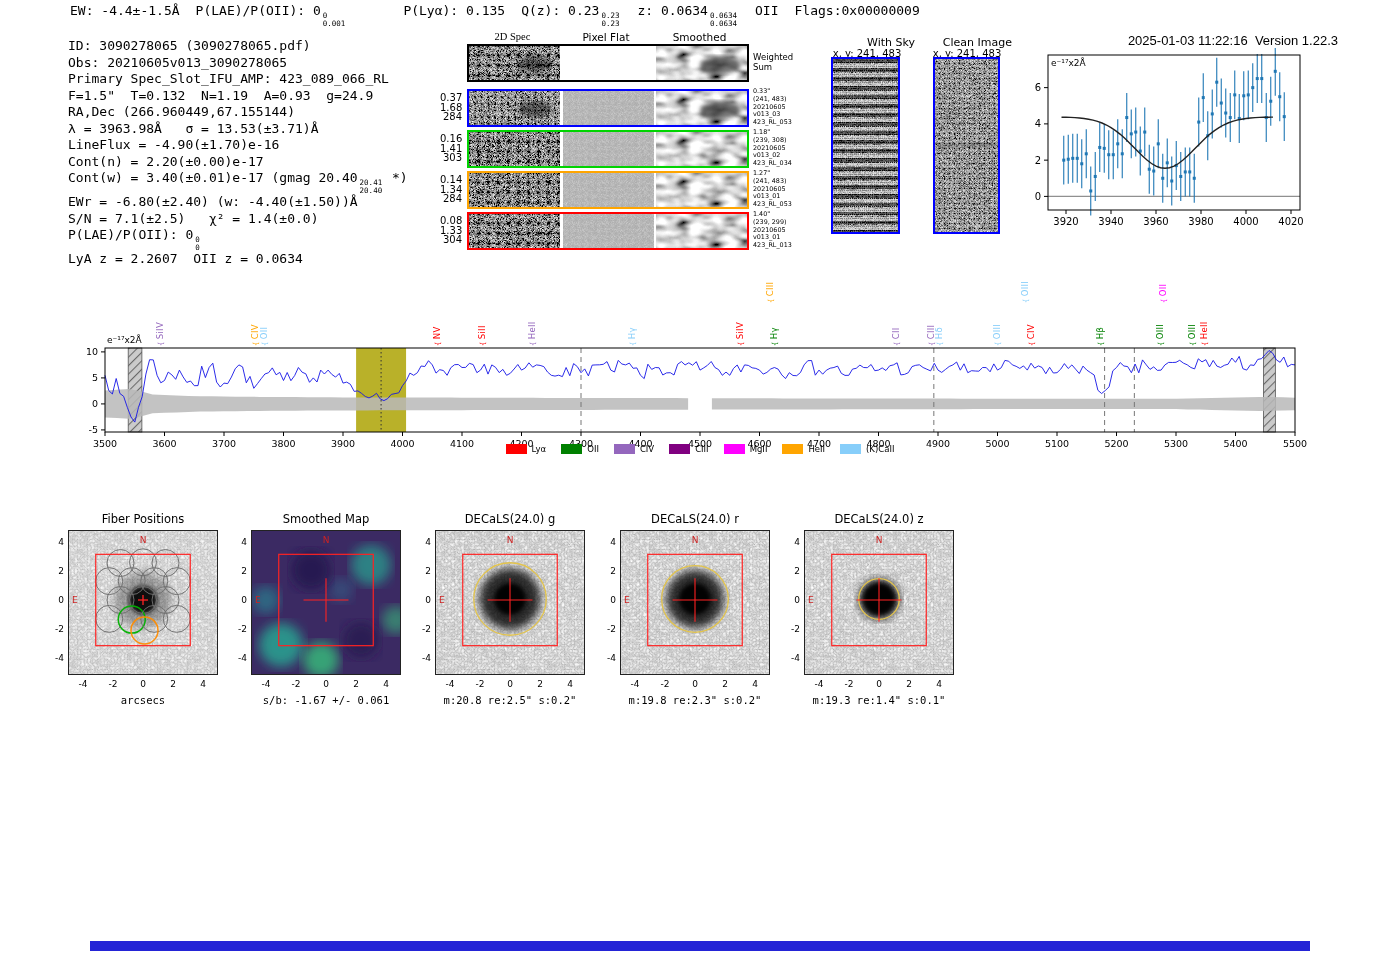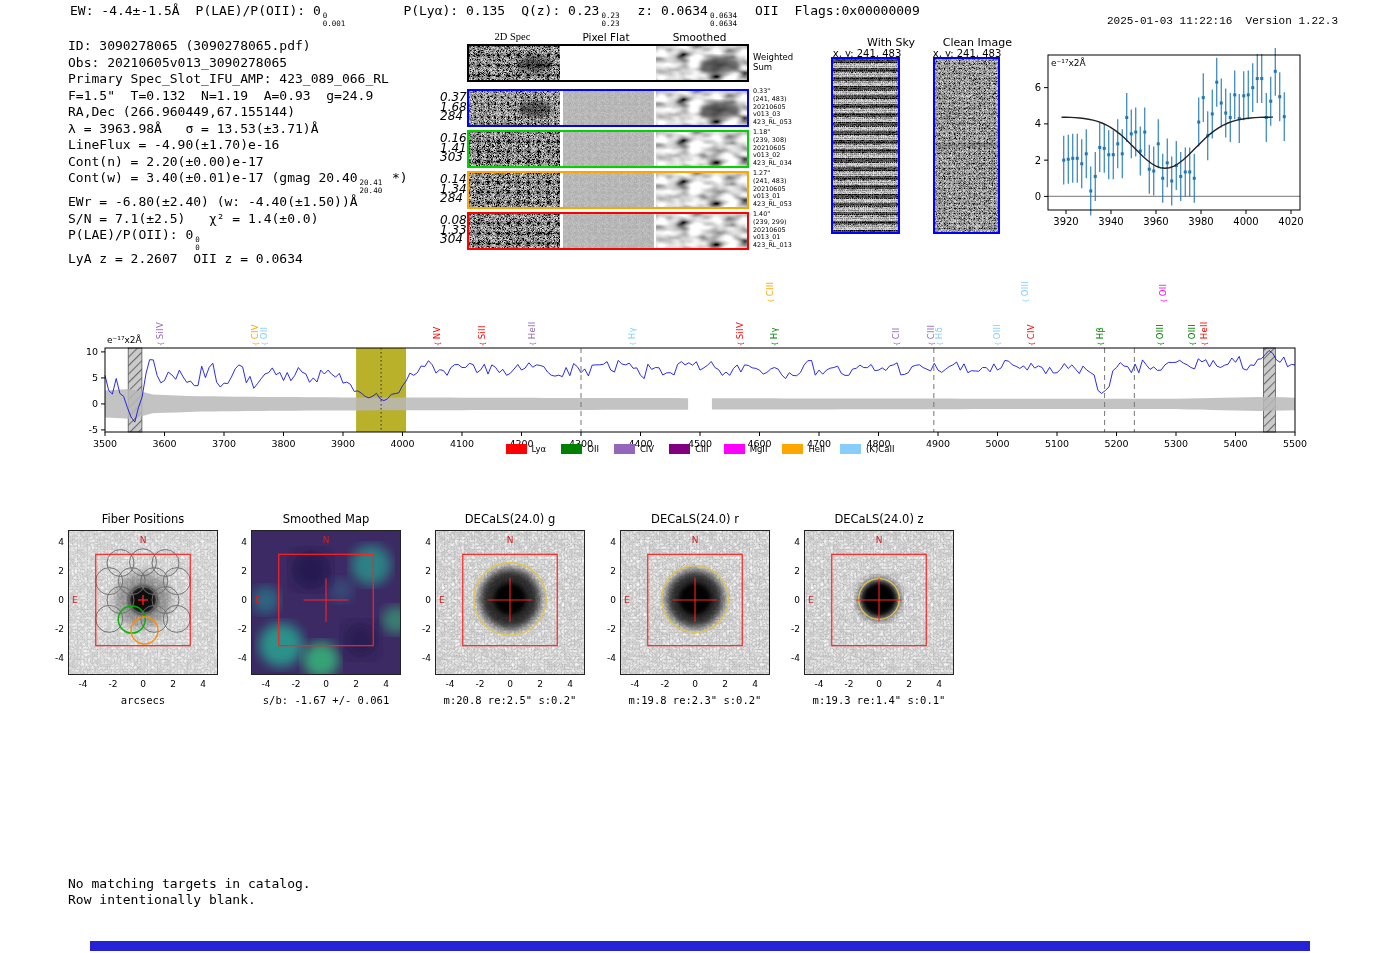"2025-01-03 11:22:16 Version 1.22.3" #hdr-right { font-family: Liberation Mono, monospace -> Liberation Sans, sans-serif; font-size: 11px -> 13px; top: 3px -> 18px }
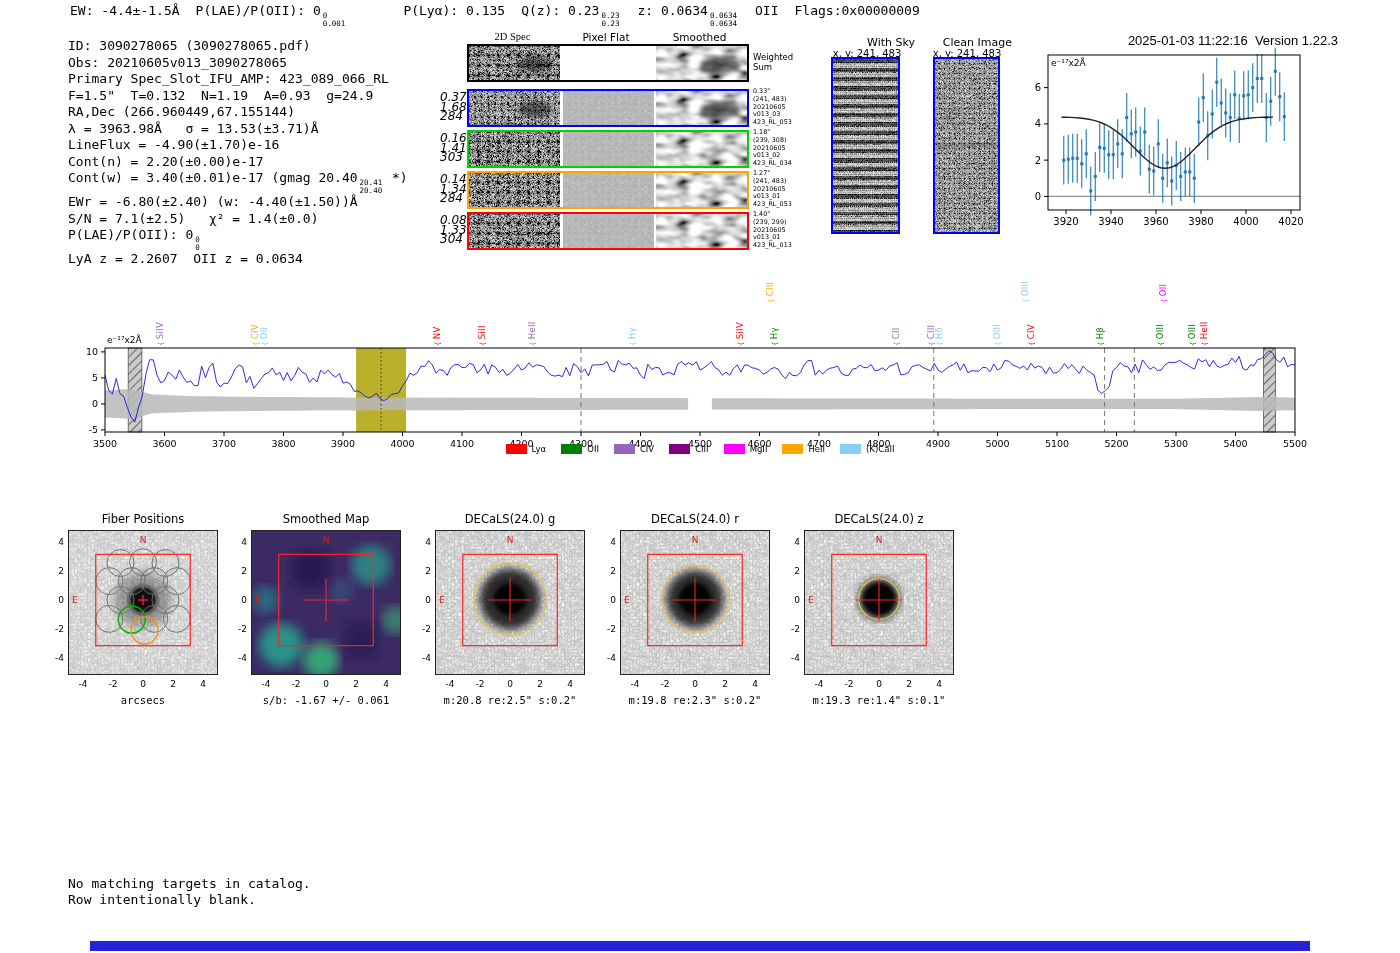"0.37" .llab { font-size: 12px -> 10px; font-style: italic -> none }
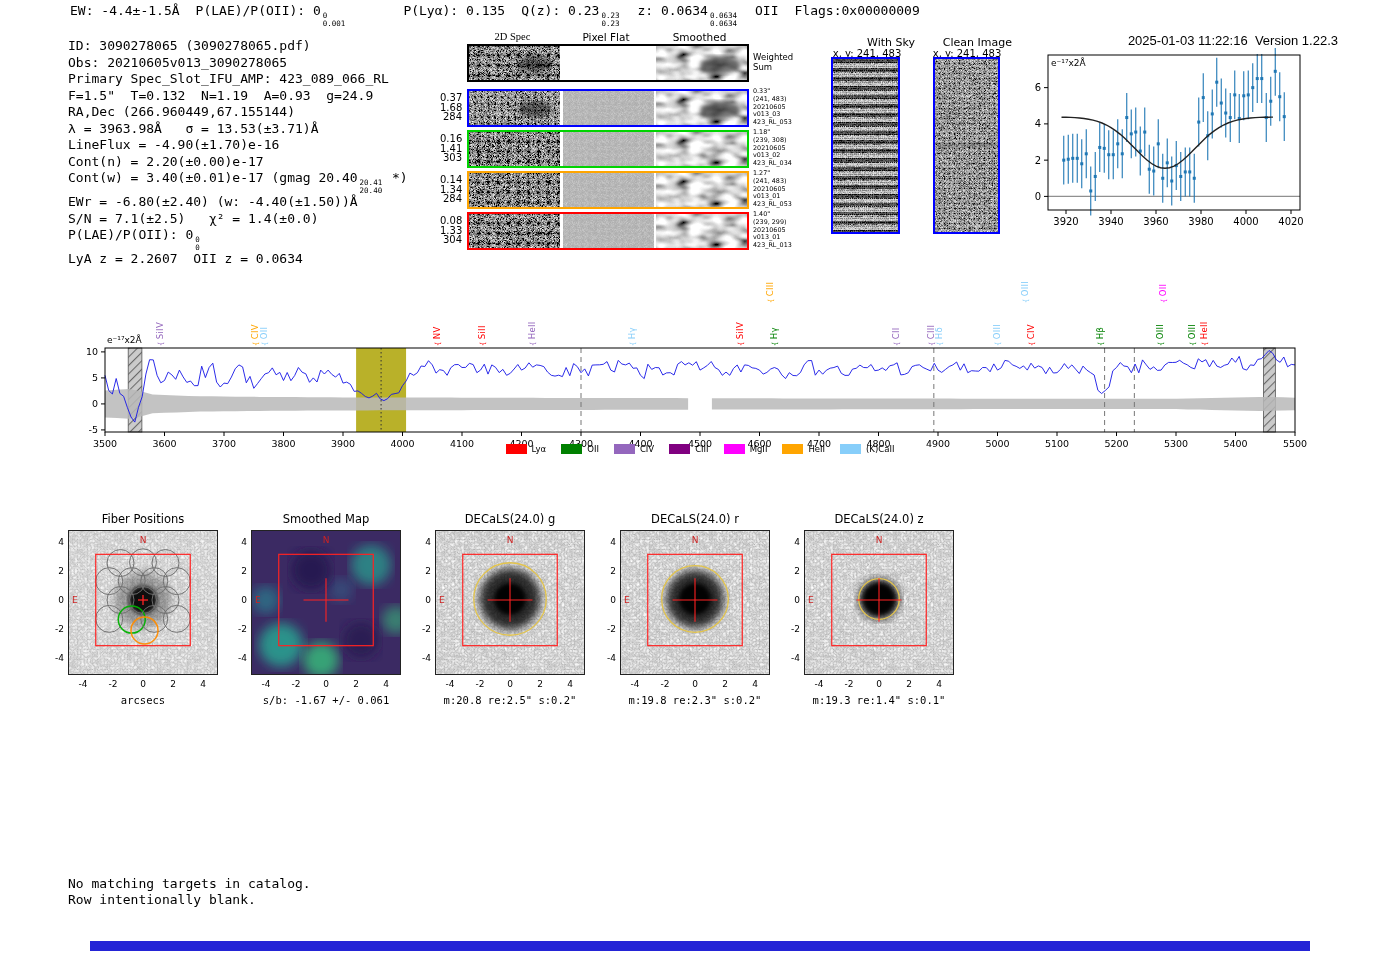"No matching targets in catalog." div { html: <div><div>No matching targets in catalog.</div><div>Row intentionally blank.</div></div> -> none }
